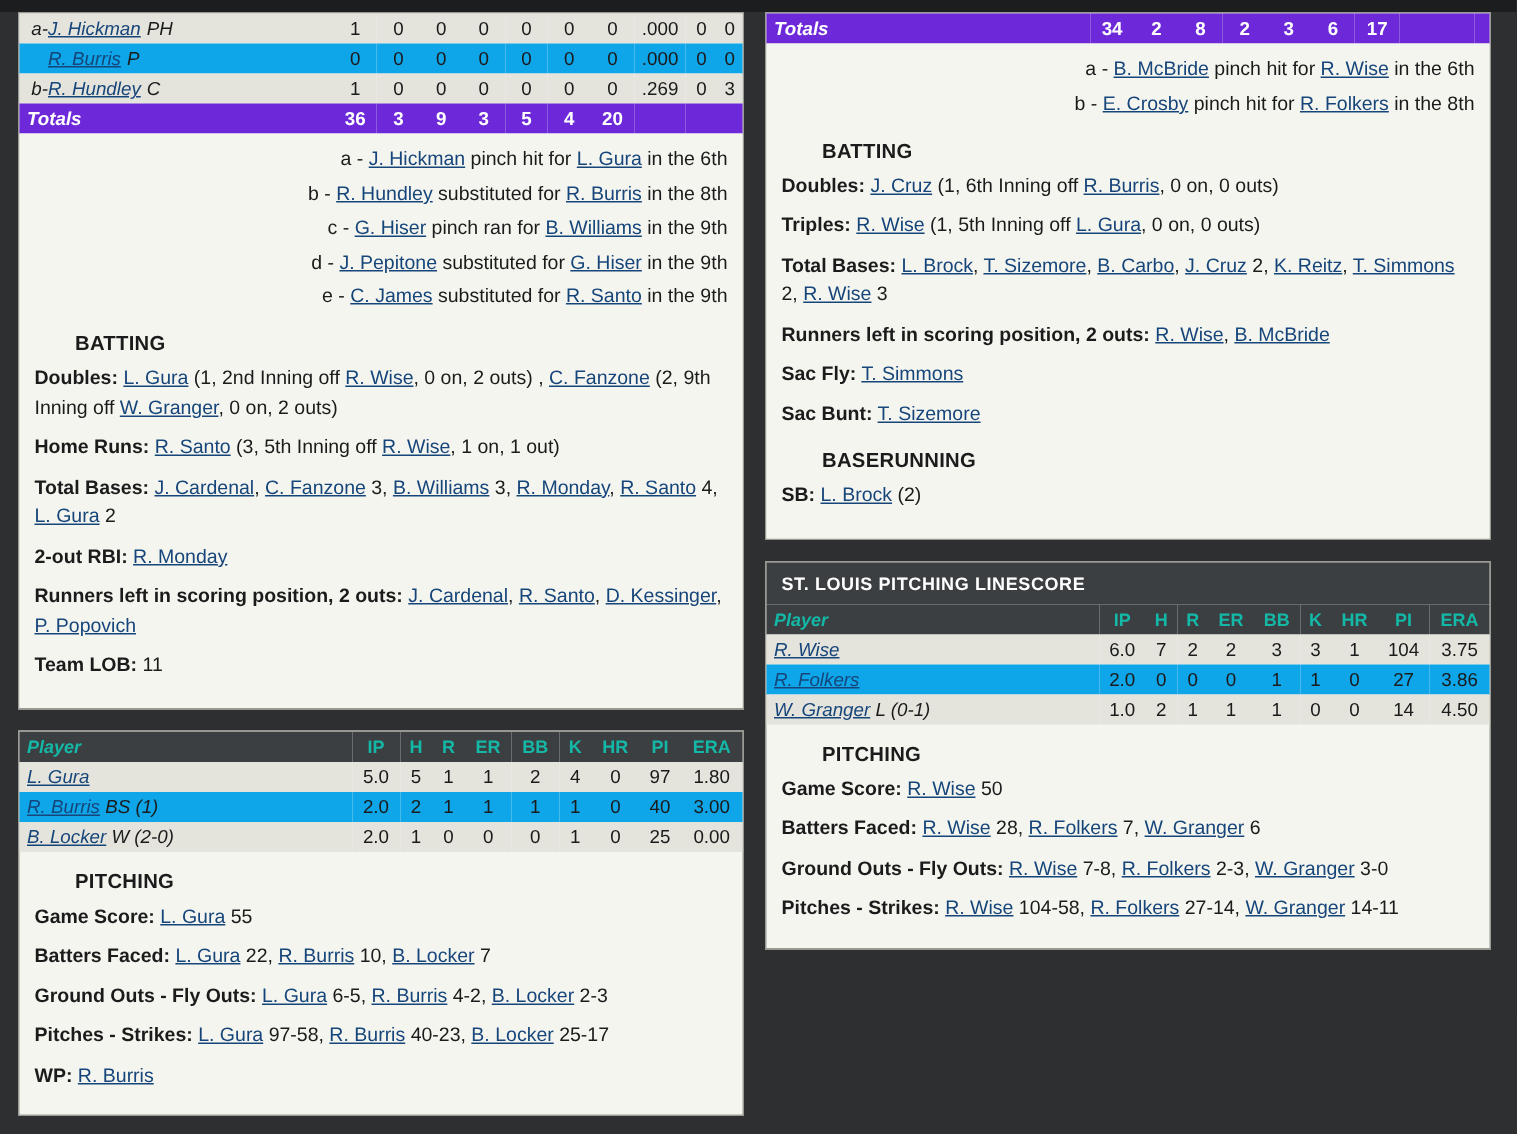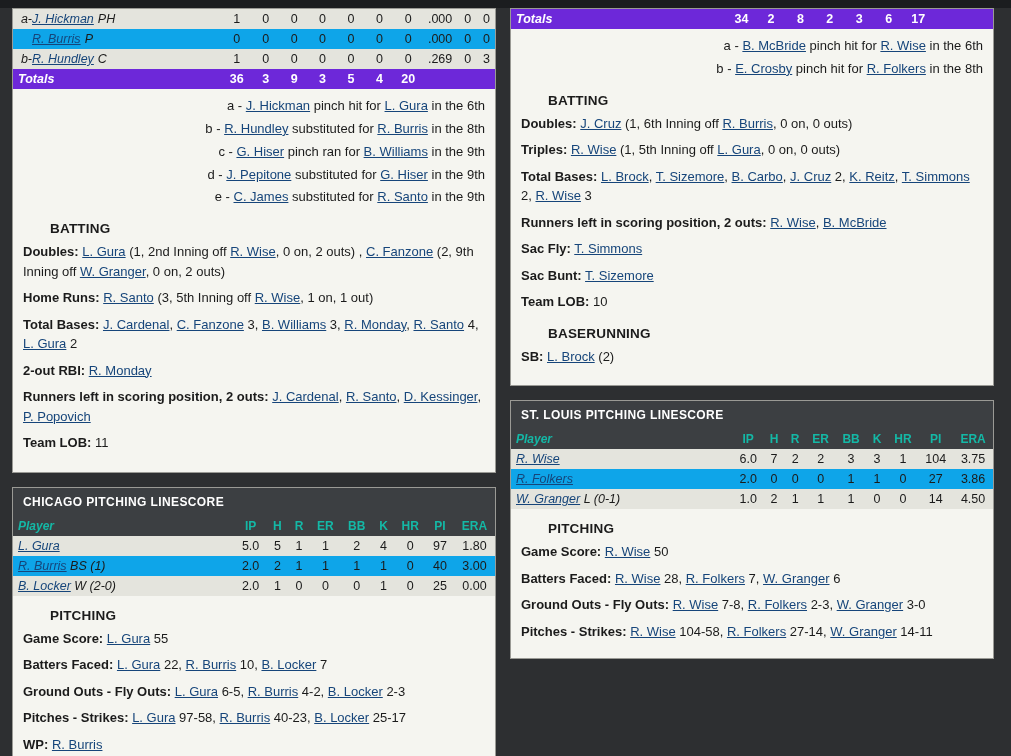"Team LOB: 10" p.stat-line { html: <p><b>Team LOB:</b> <span>10</span></p> -> none }
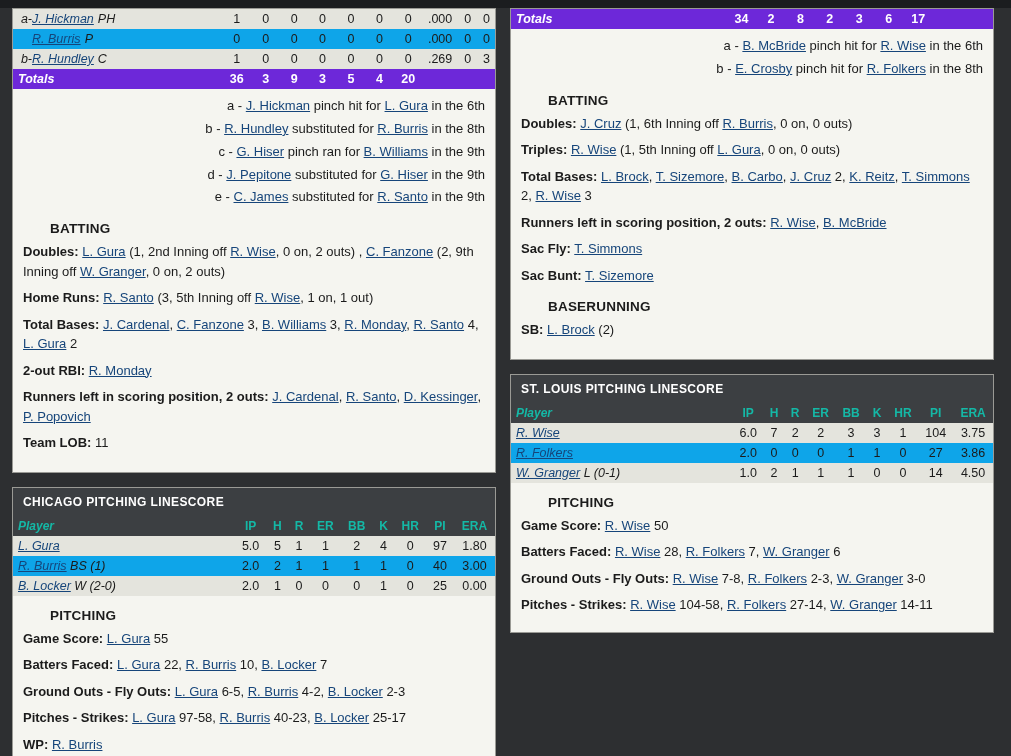"CHICAGO PITCHING LINESCORE" div.header-bar { html: <div>CHICAGO PITCHING LINESCORE</div> -> none }
